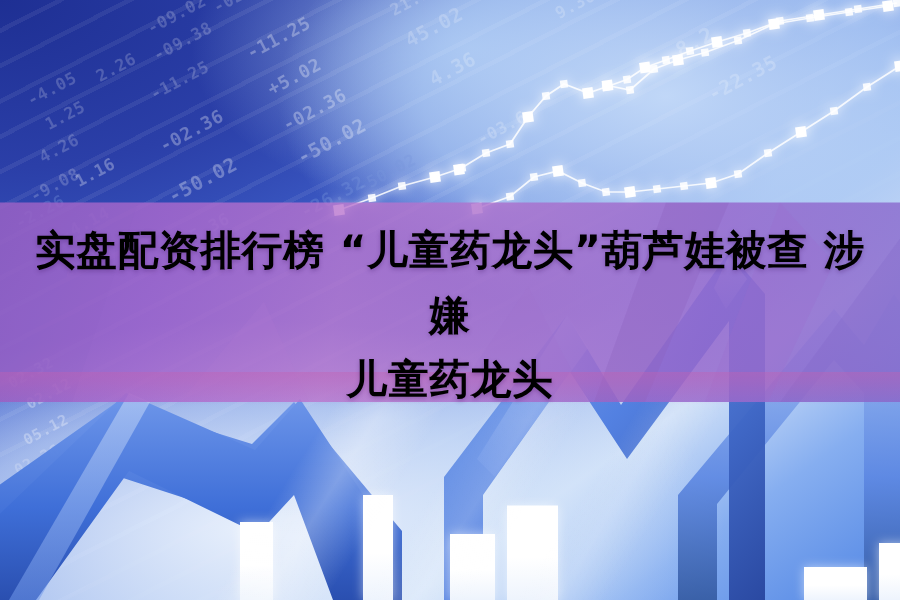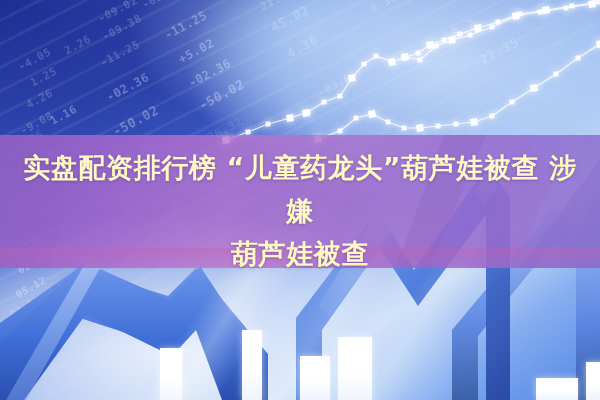"实盘配资排行榜 “儿童药龙头”葫芦娃被查 涉嫌" #title { color: #fef9c3 -> #000000 }
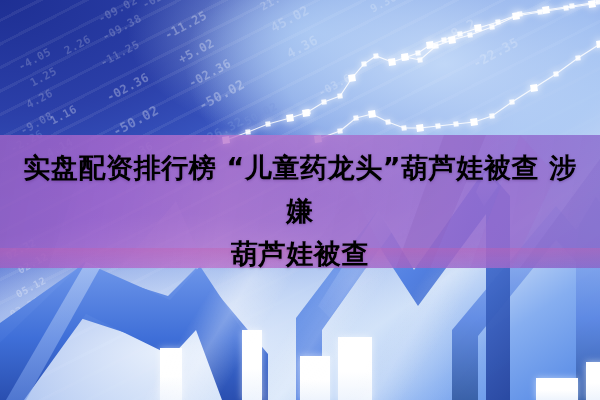"葫芦娃被查" span.ln { text: 葫芦娃被查 -> 儿童药龙头 }
